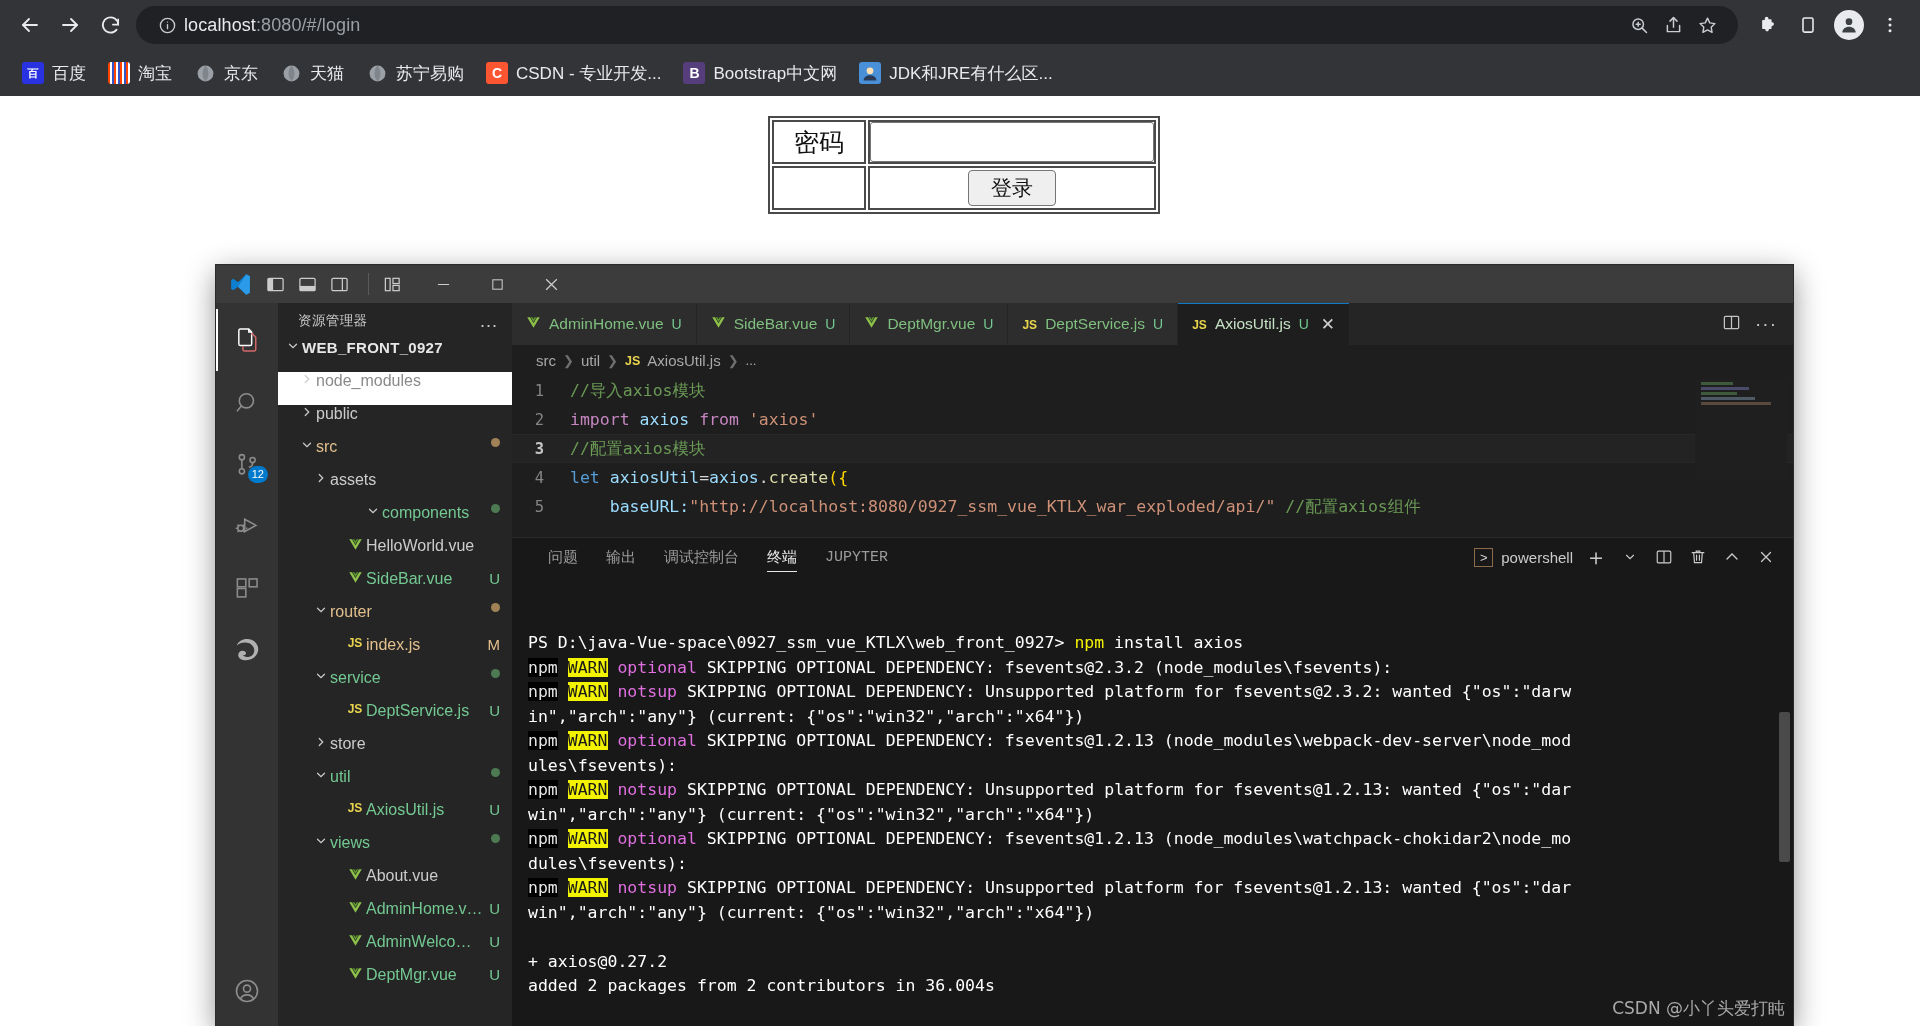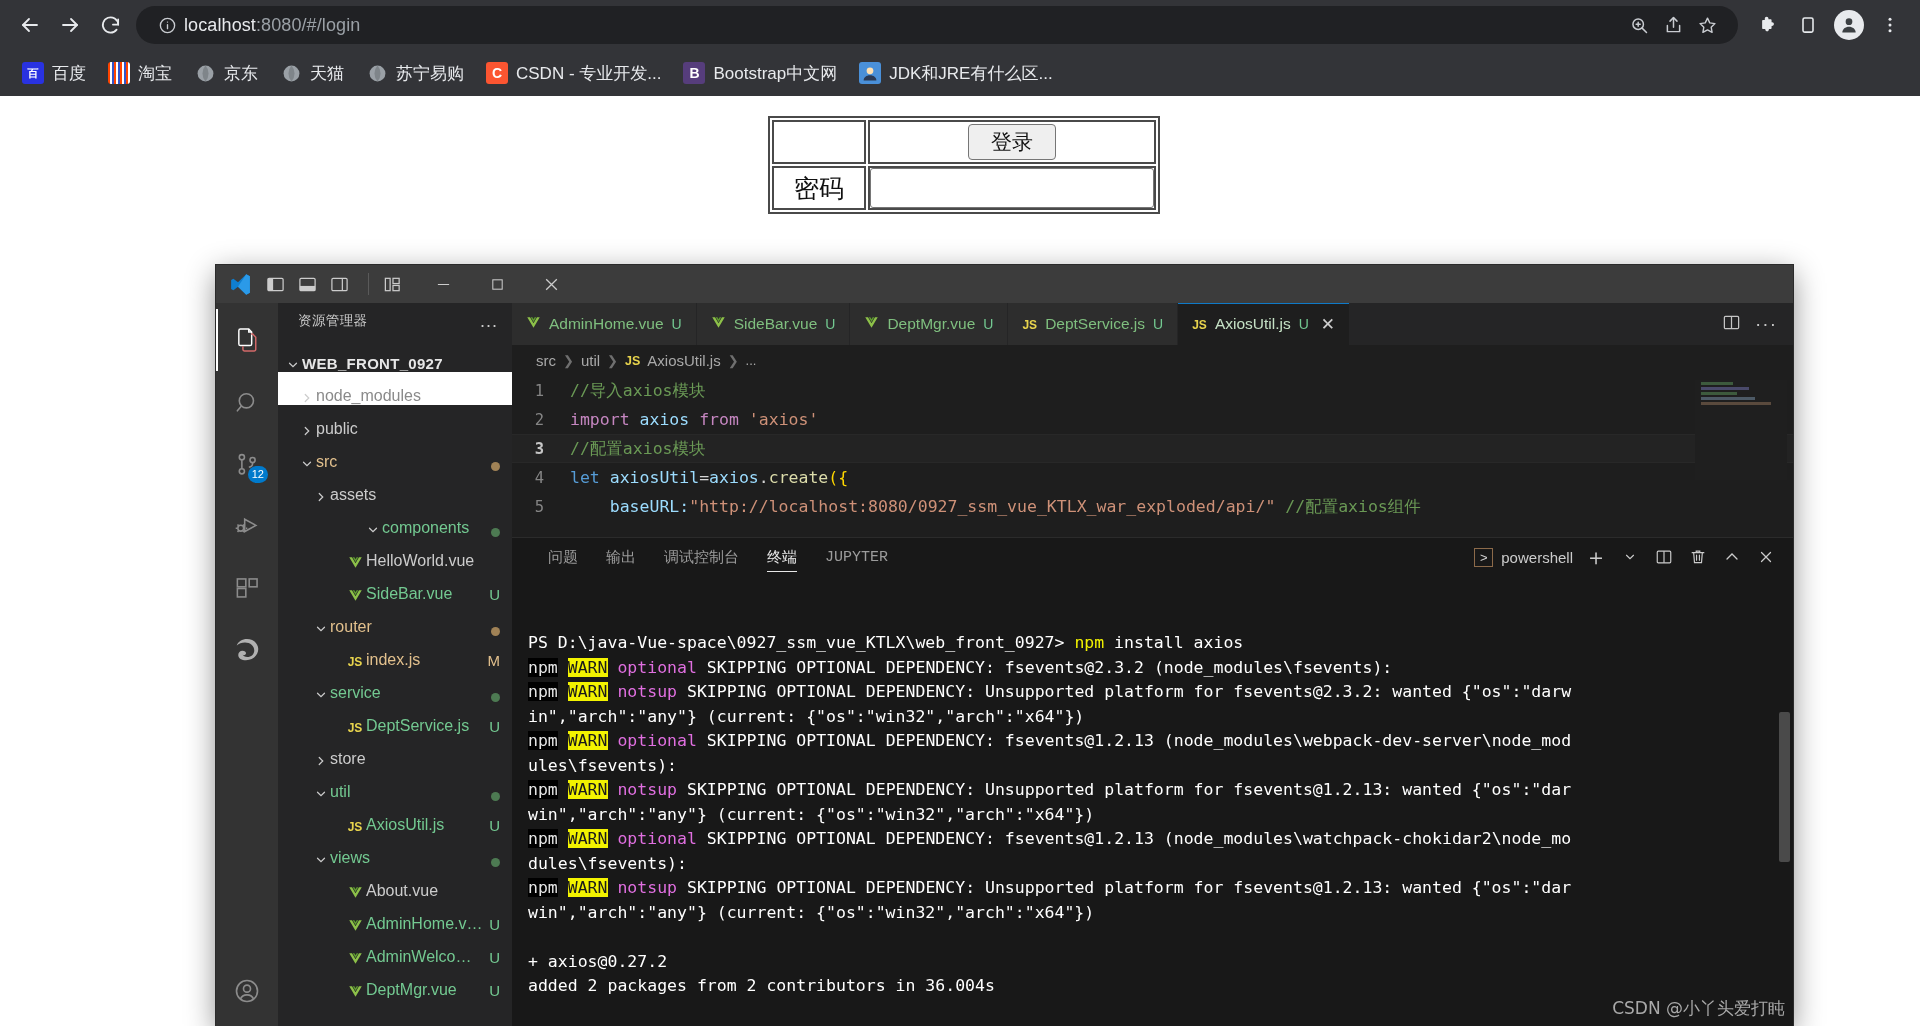"登录" tr { order: before "密码" -> after "密码" }
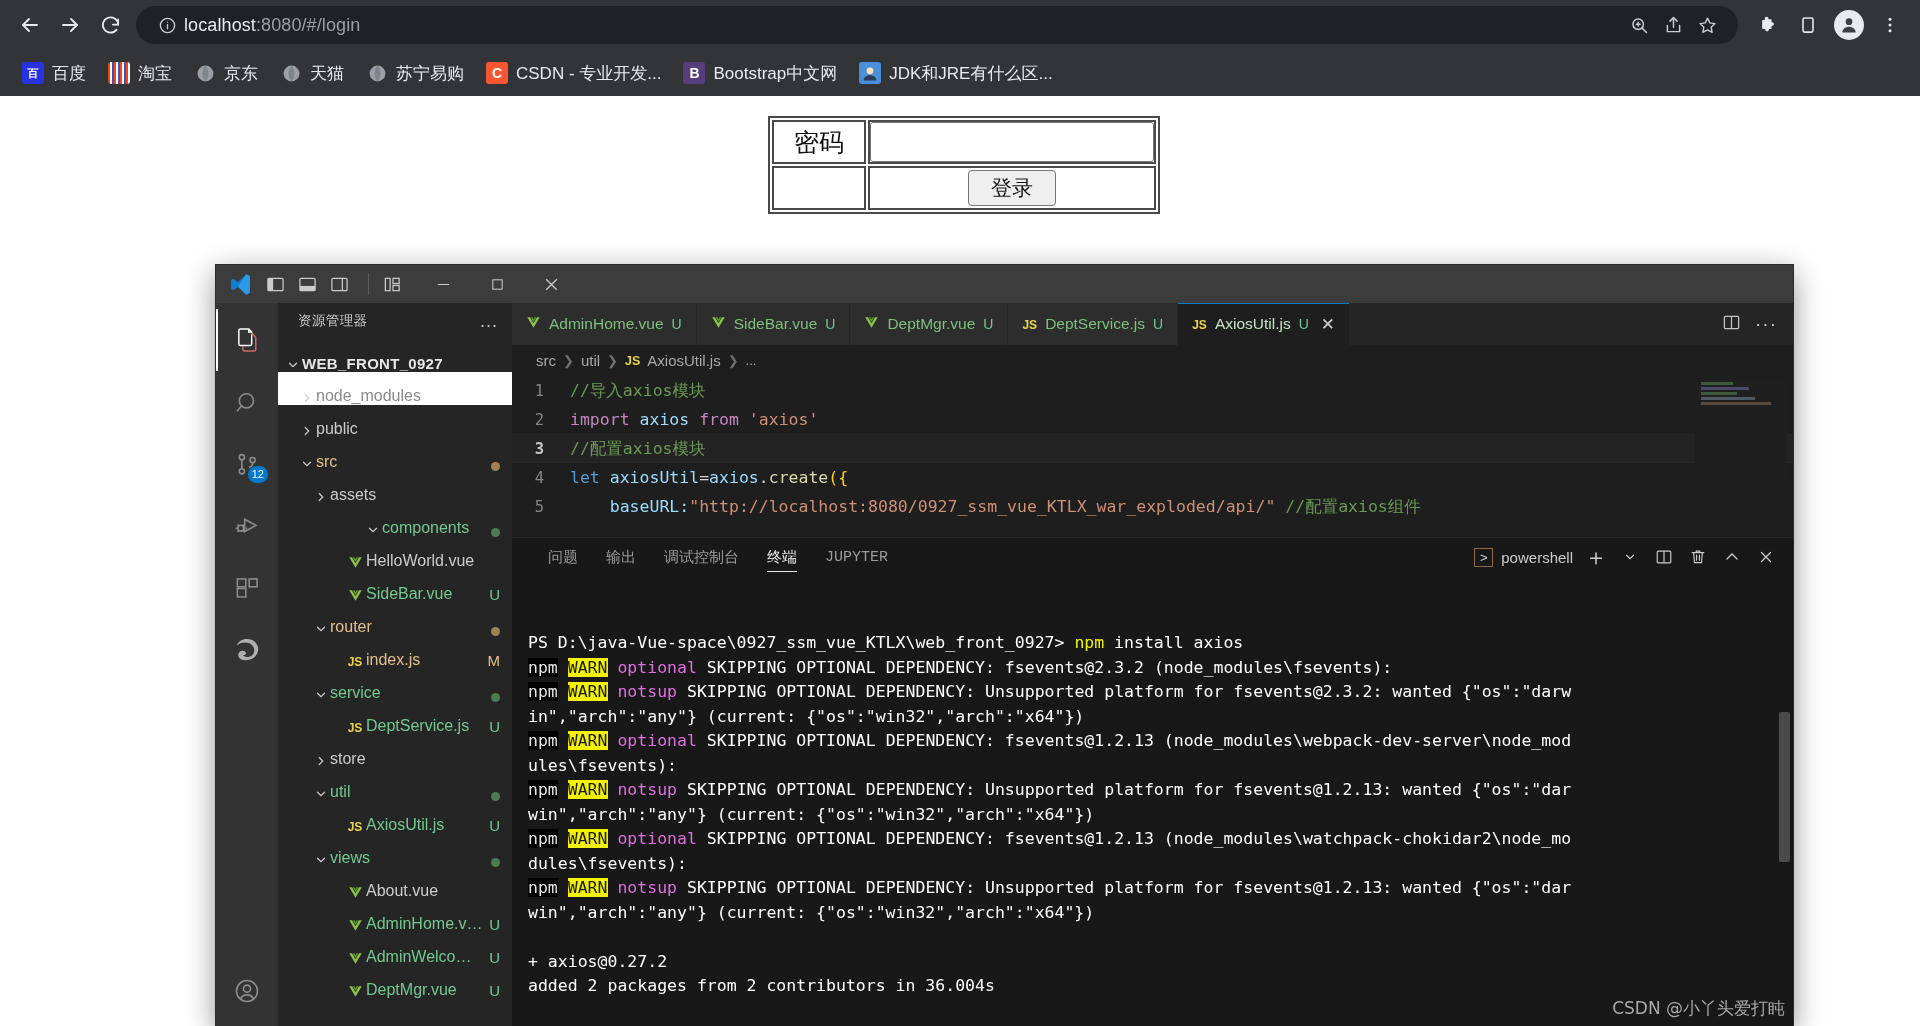"WEB_FRONT_0927" .tree-row { align-items: flex-end -> flex-start }
